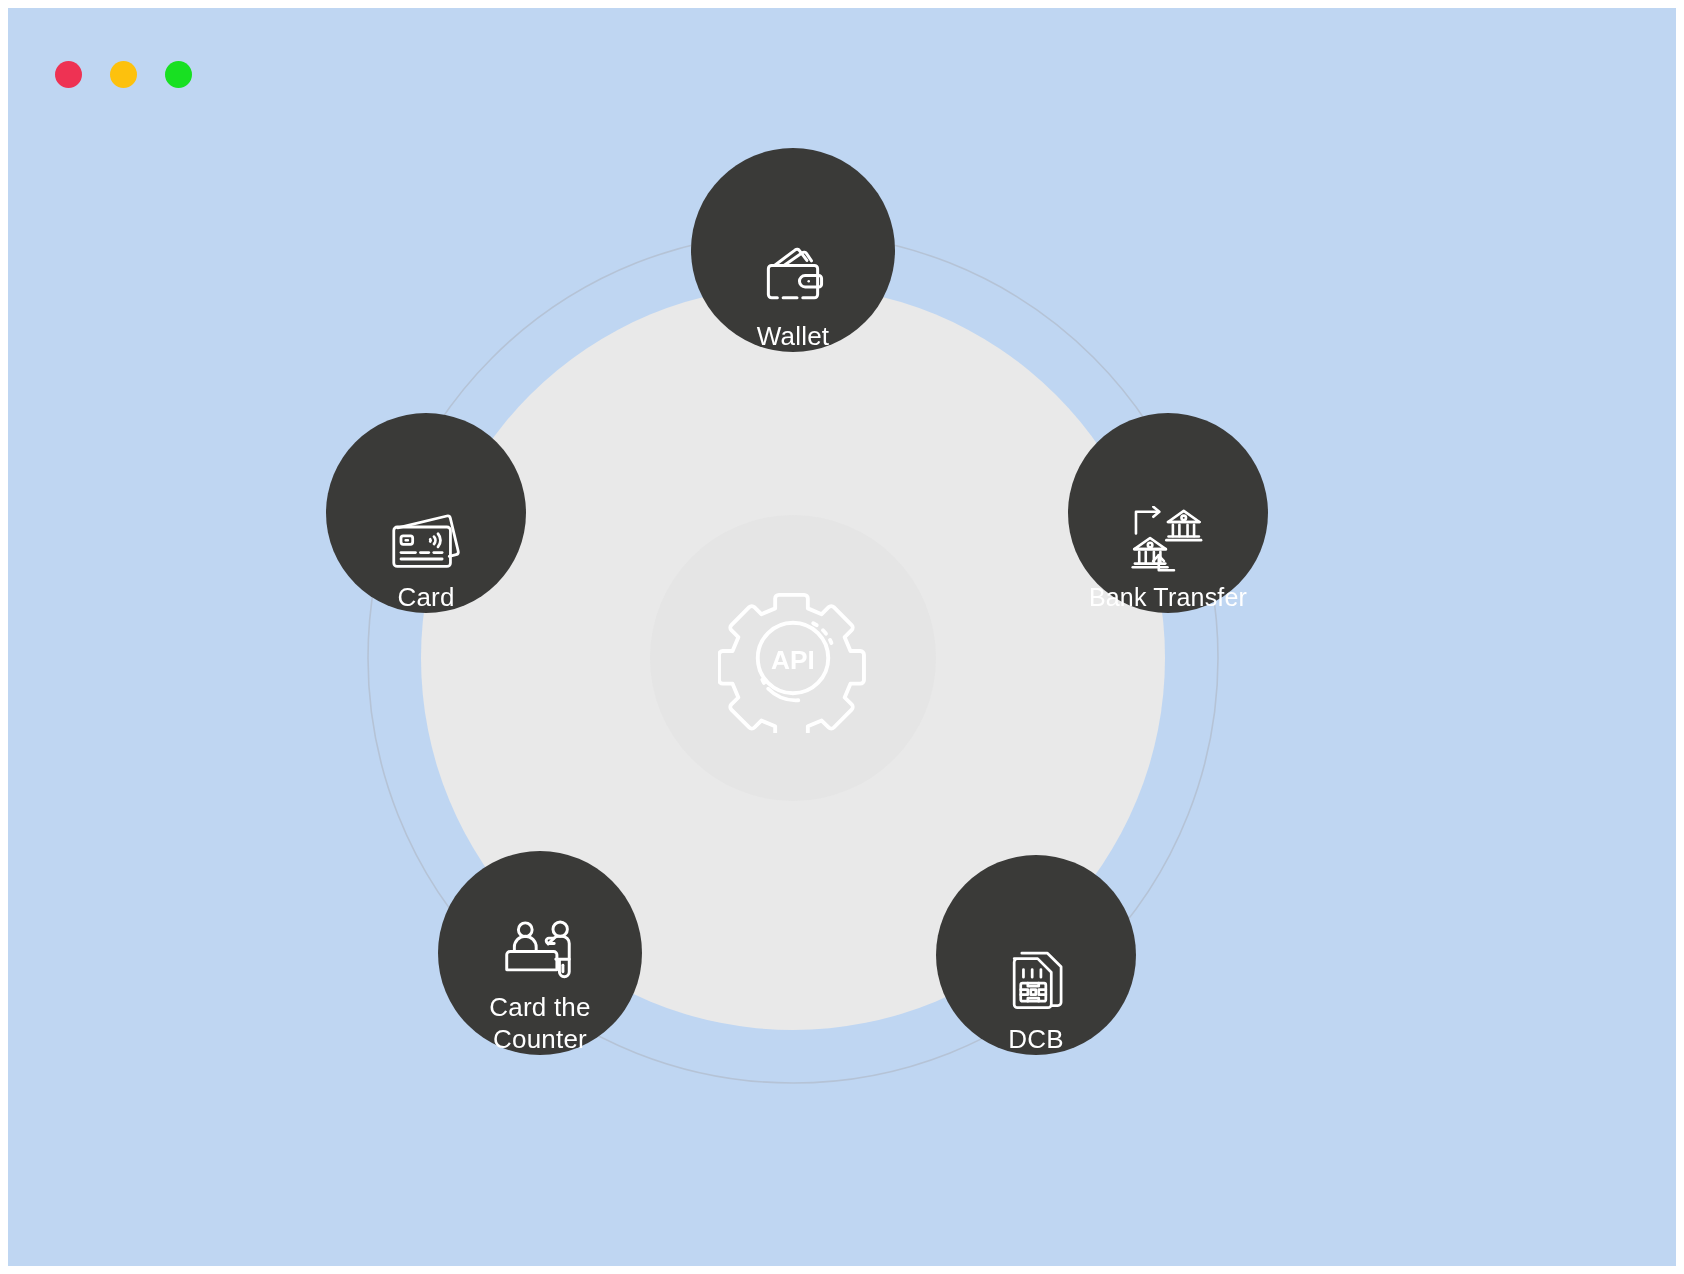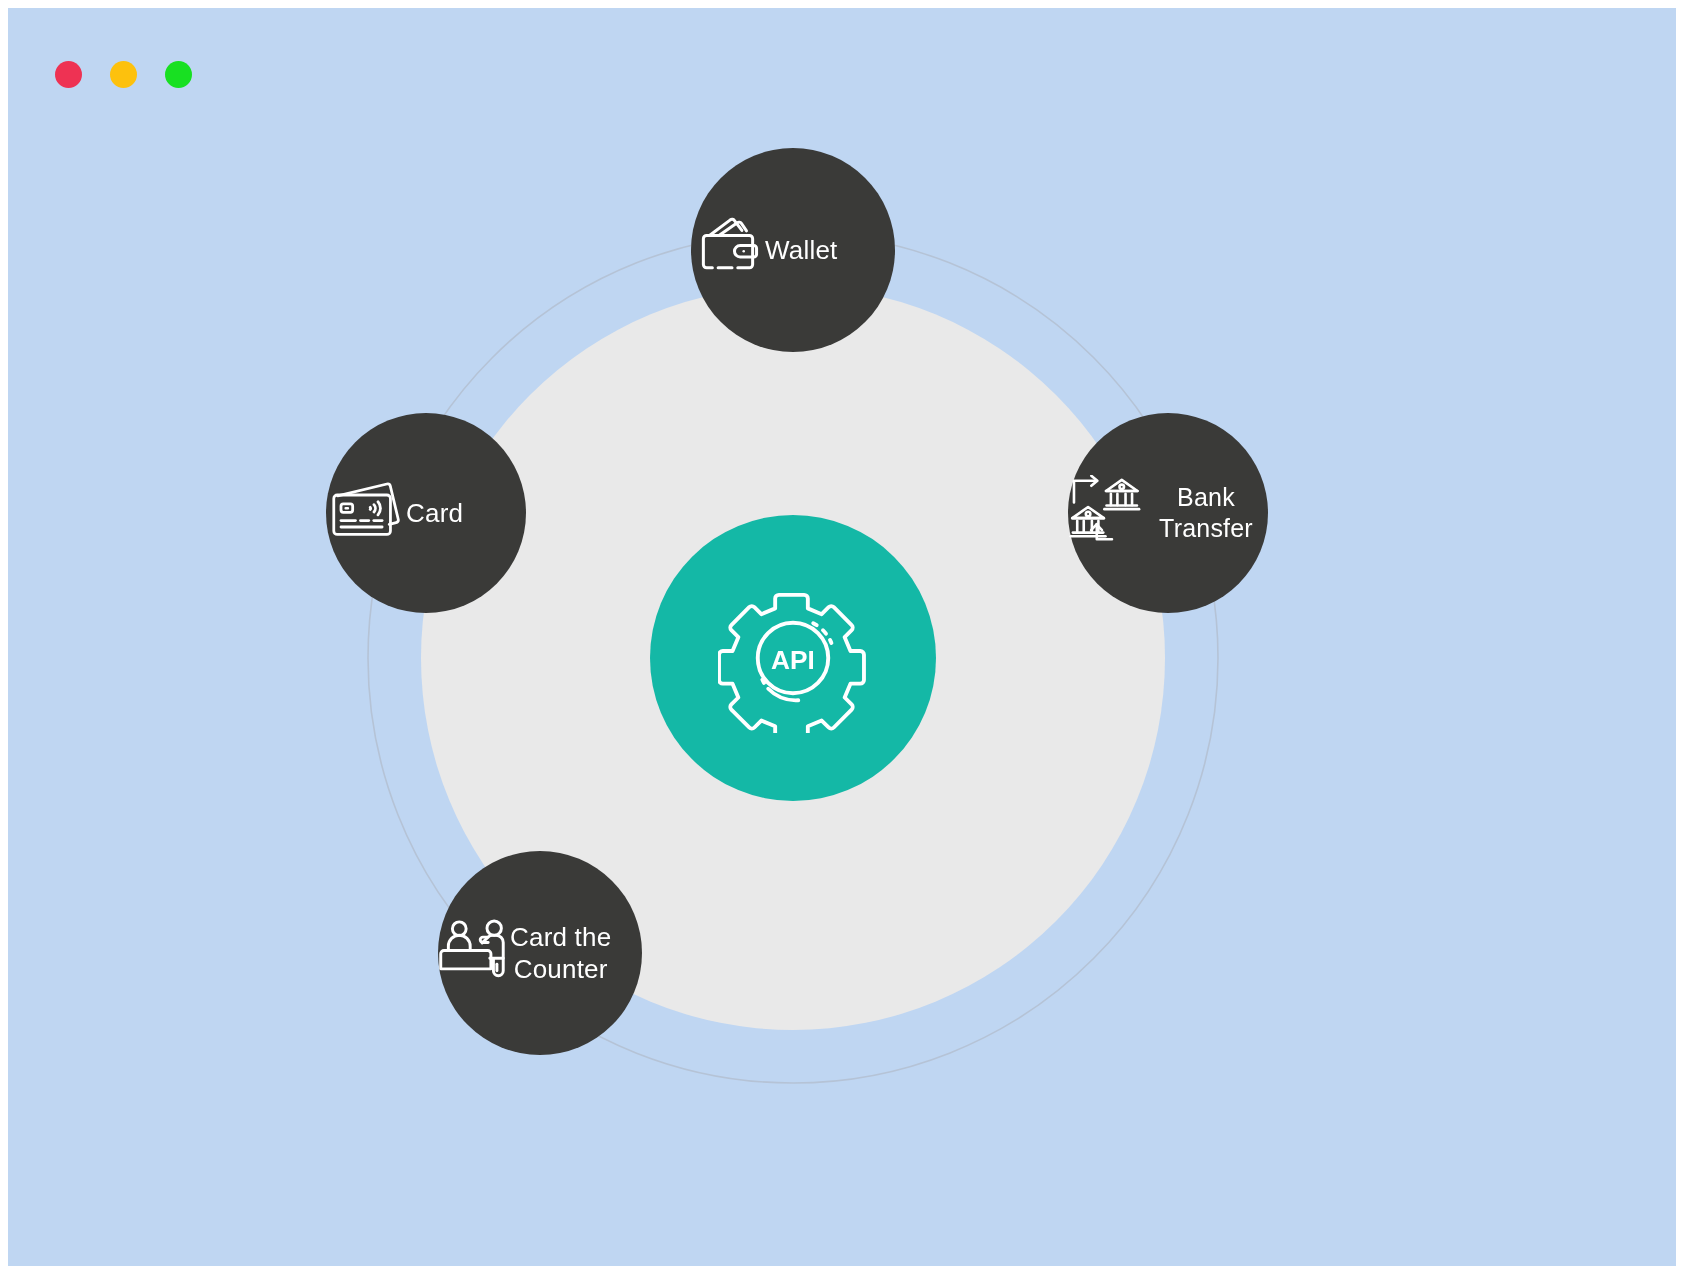"Wallet" .node { flex-direction: row -> column; justify-content: flex-start -> flex-end }
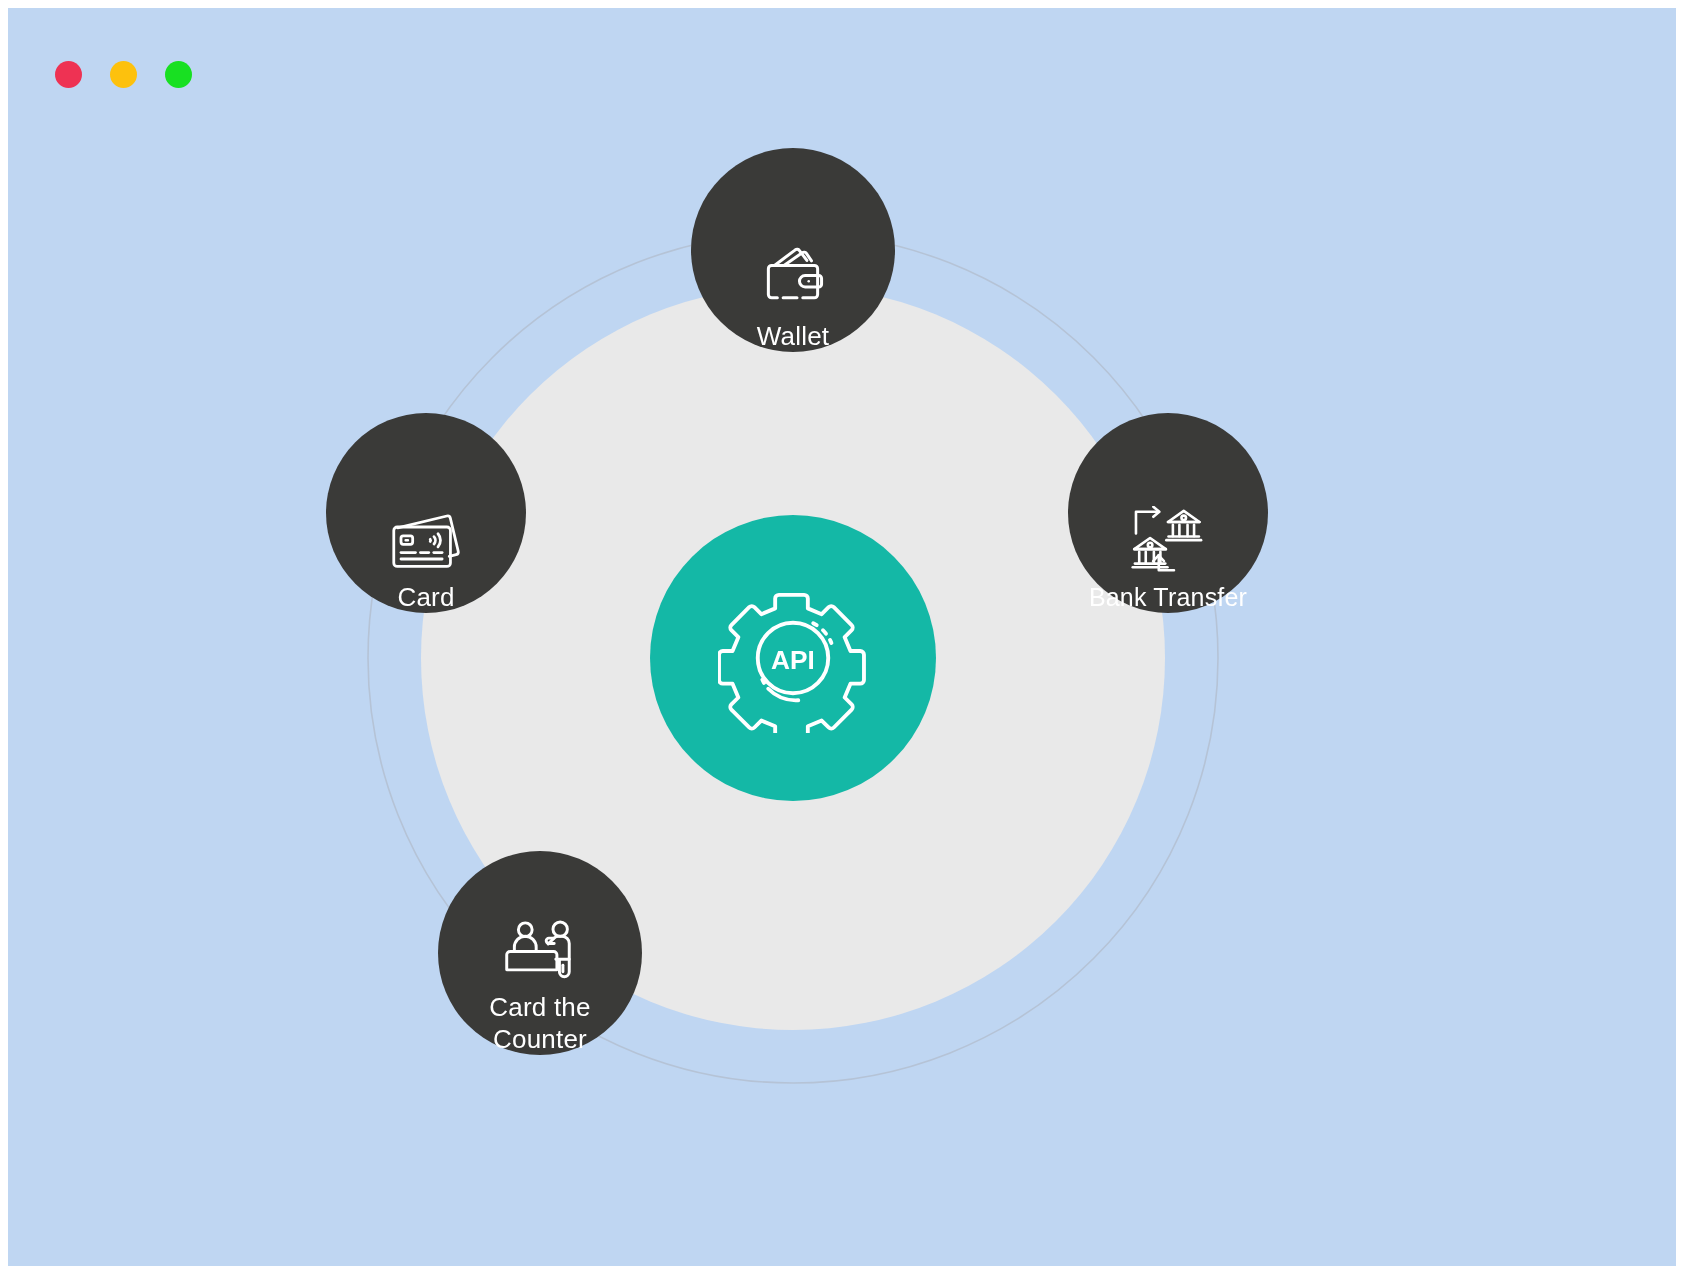"API" .hub { background: #14b8a6 -> #e5e5e5 }
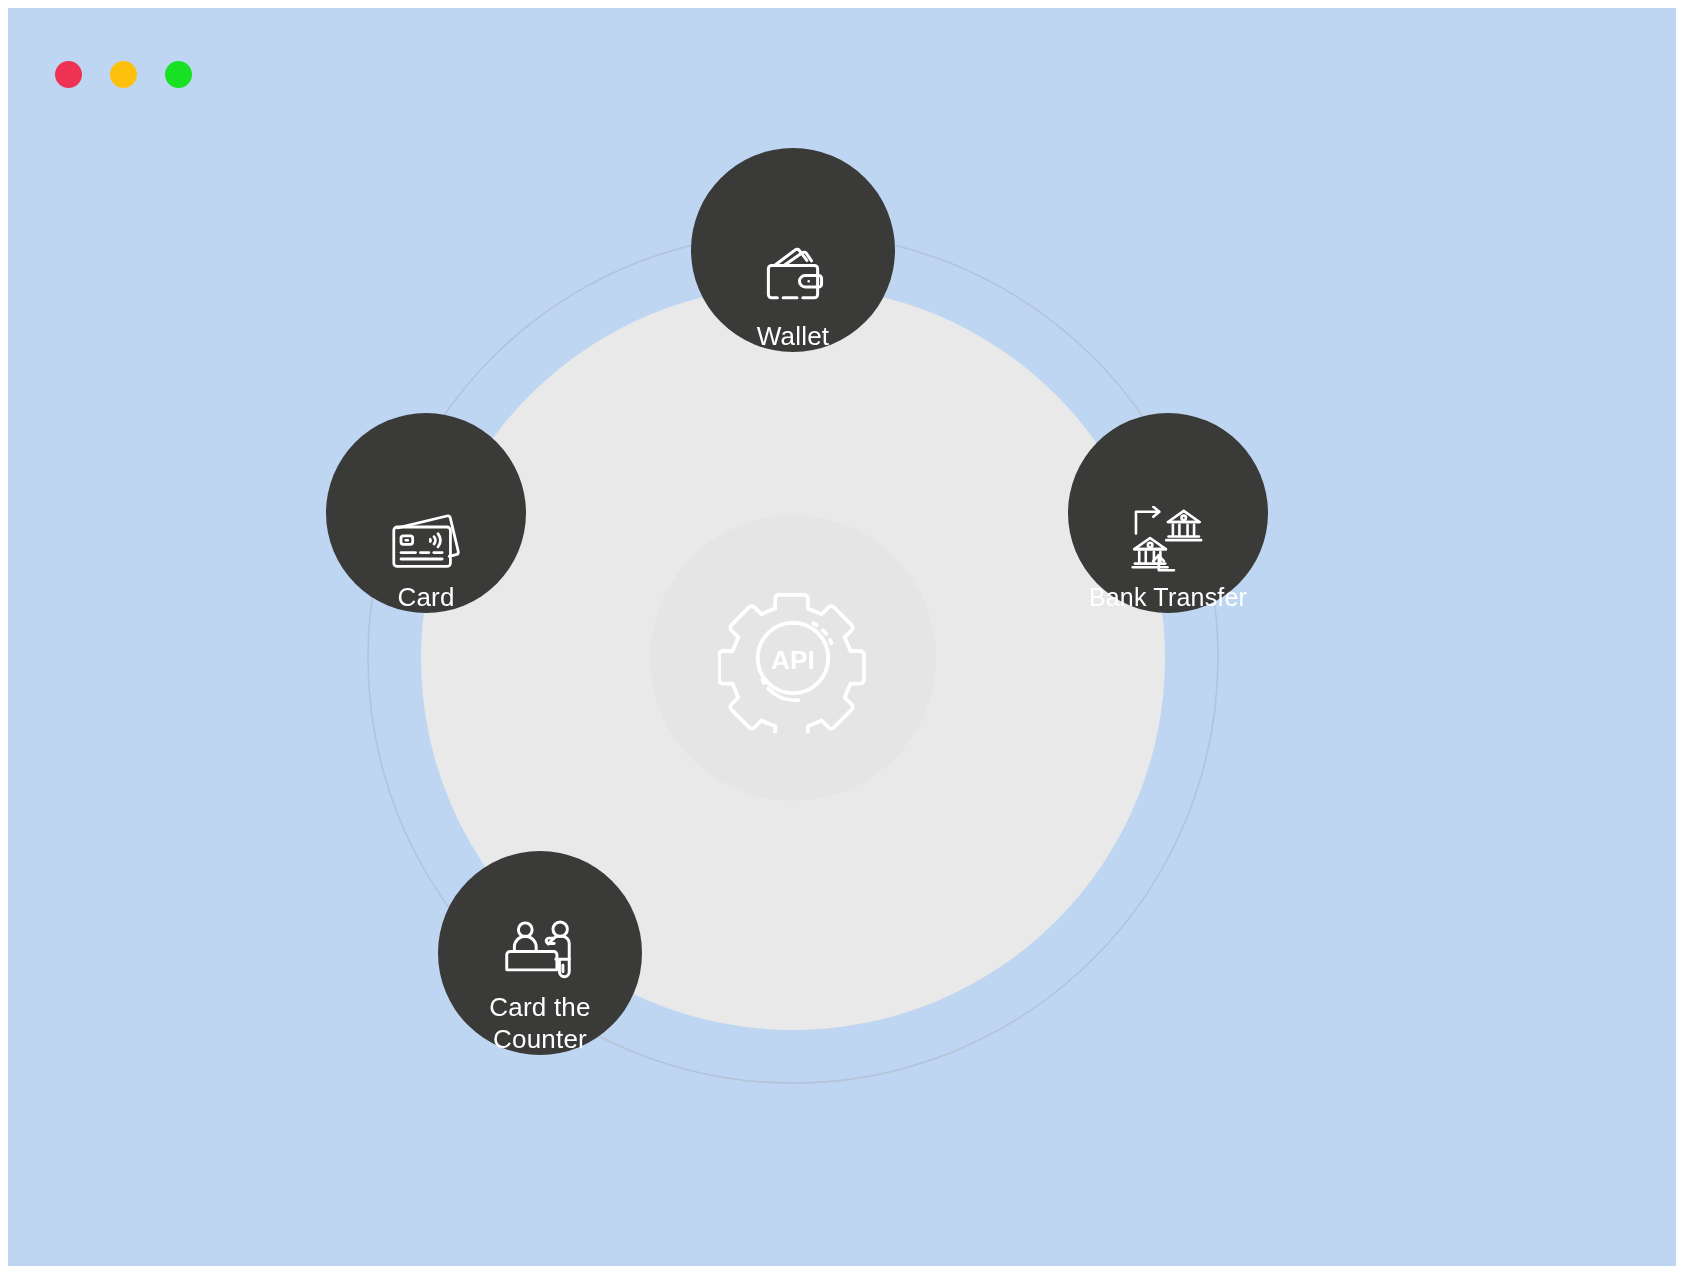"DCB" div.node { html: none -> <div> <span> <svg> <path></path> <path></path> <path></path> <rect></rect> <path></path> <path></path> <path></path> <path></path> <path></path> </svg> </span> <span>DCB</span> </div> }
